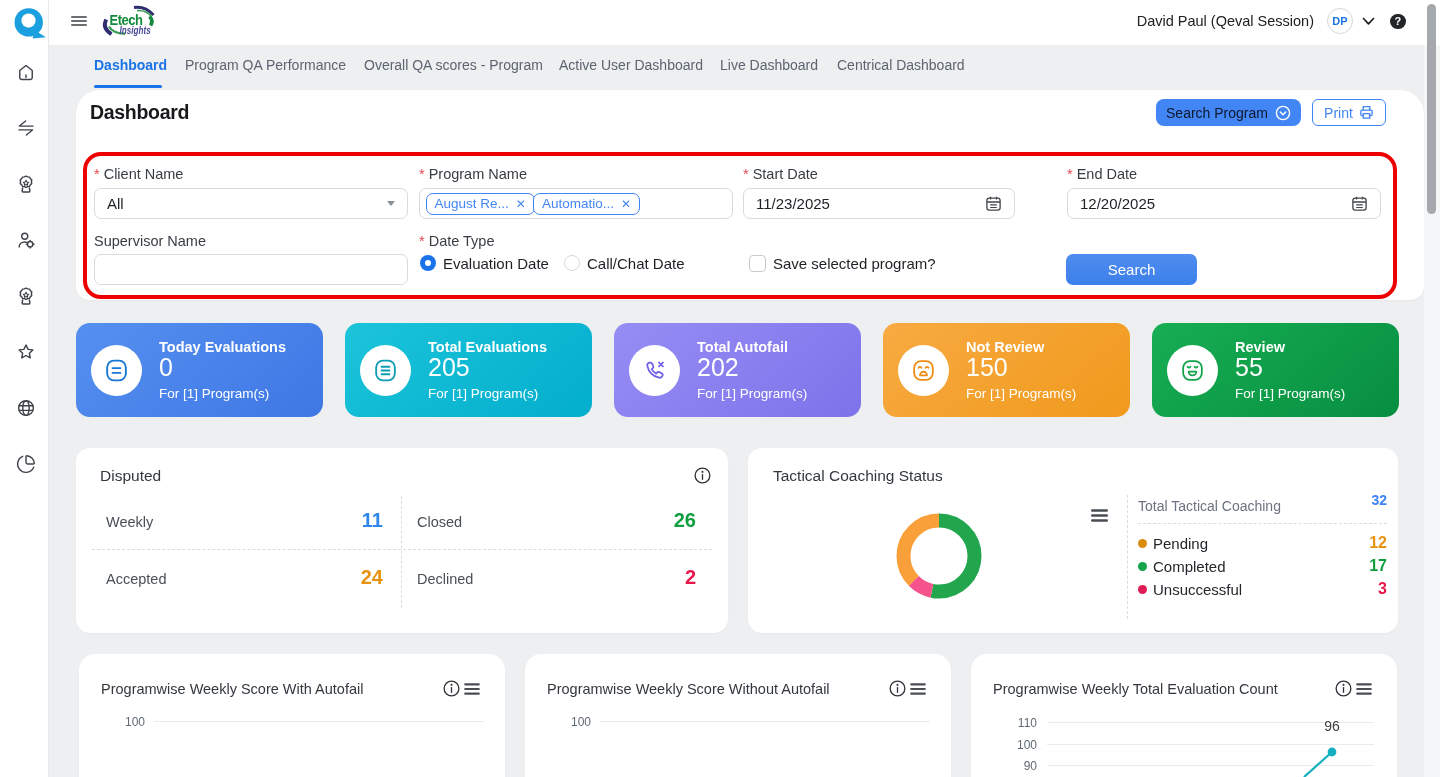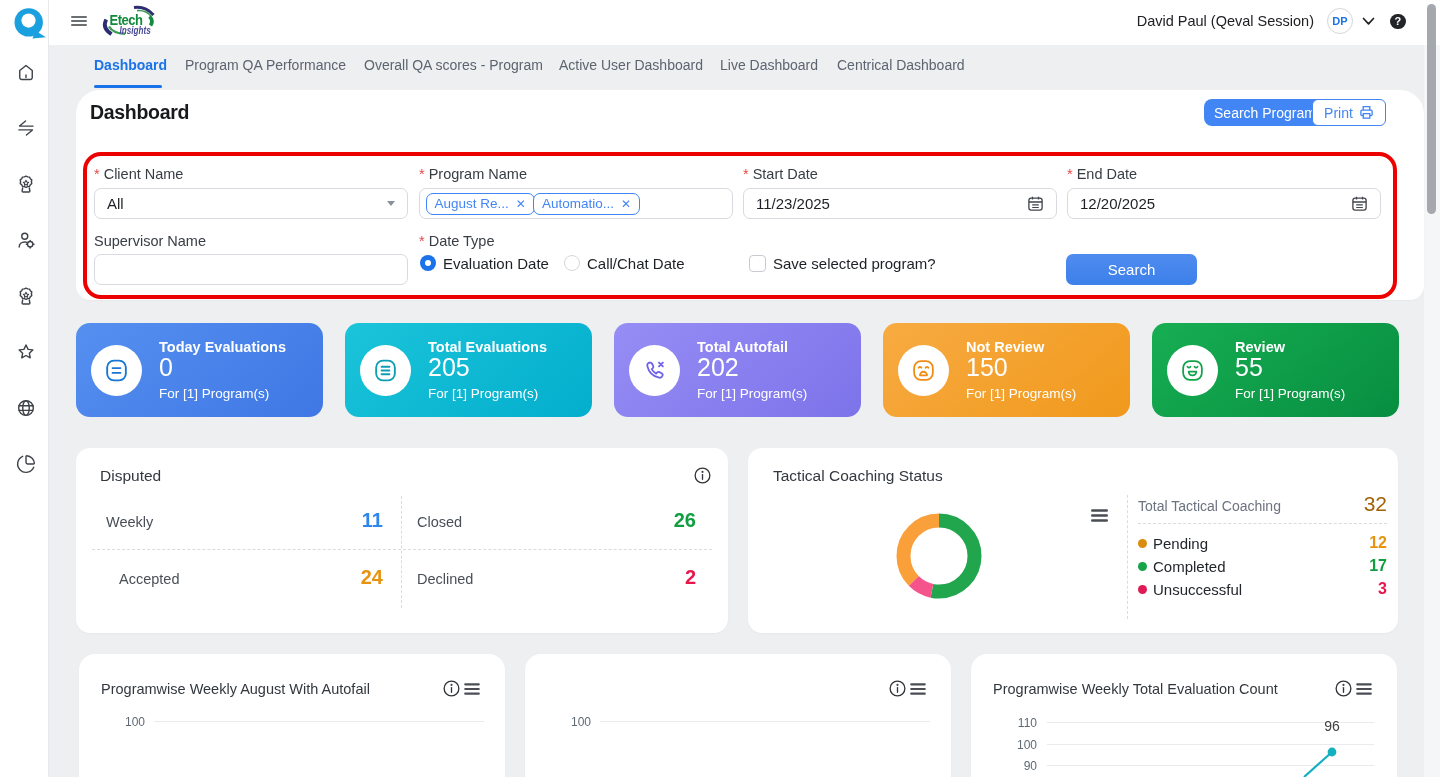"Search Program" .btnsp { color: #ffffff -> #0f172a; margin-left: 48px -> none }
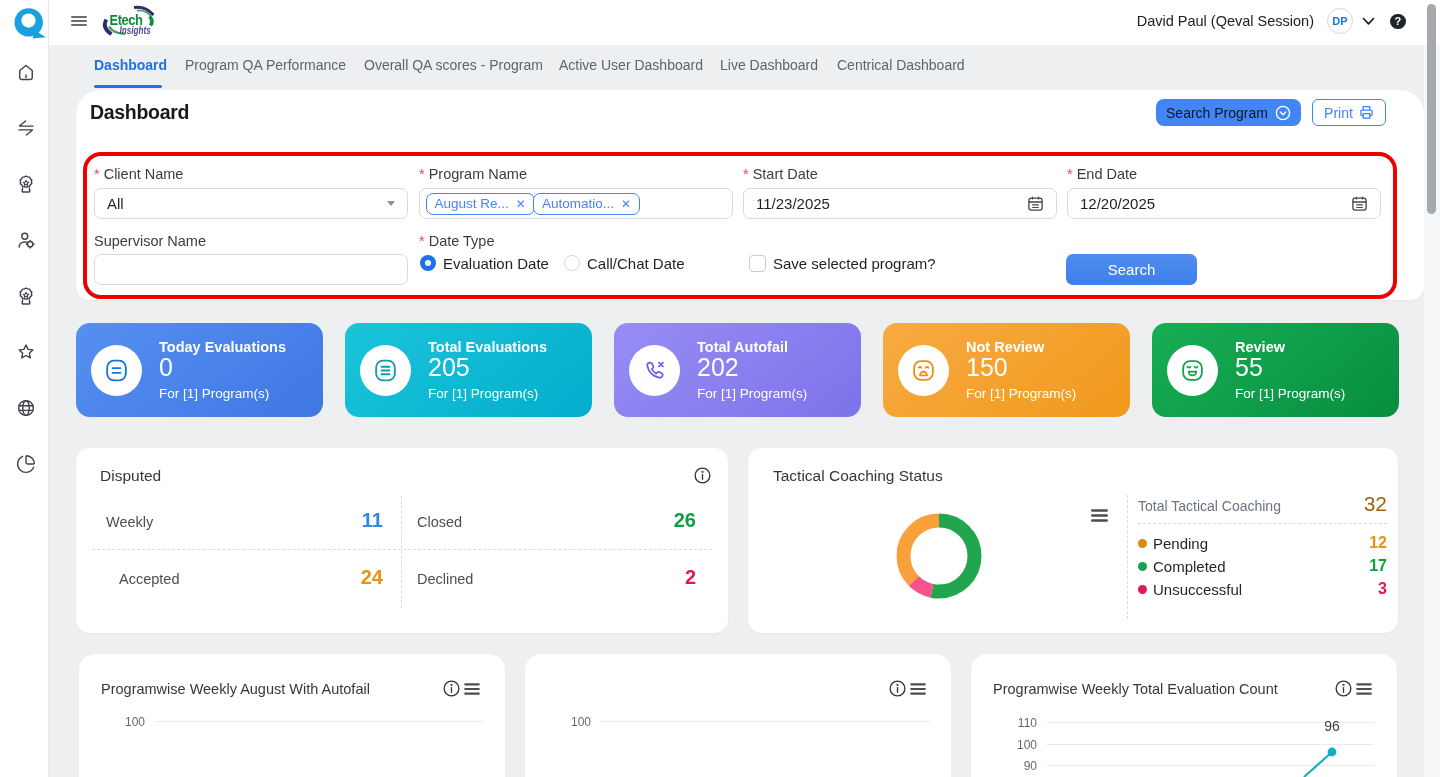"11/23/2025" div.abs { width: 314px -> 272px }
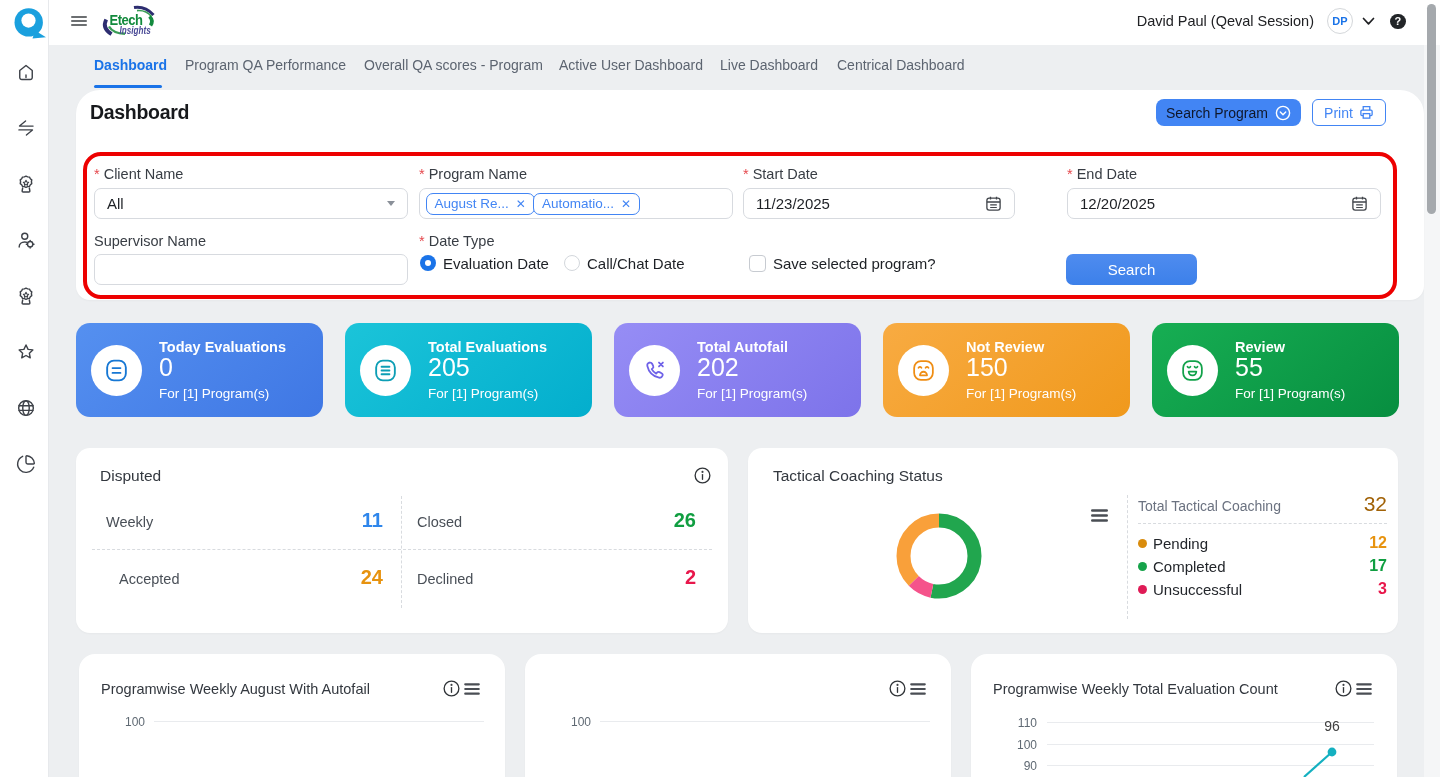"32" div { color: #a16207 -> #3b82f6; font-size: 21px -> 14px; font-weight: 400 -> 700 }
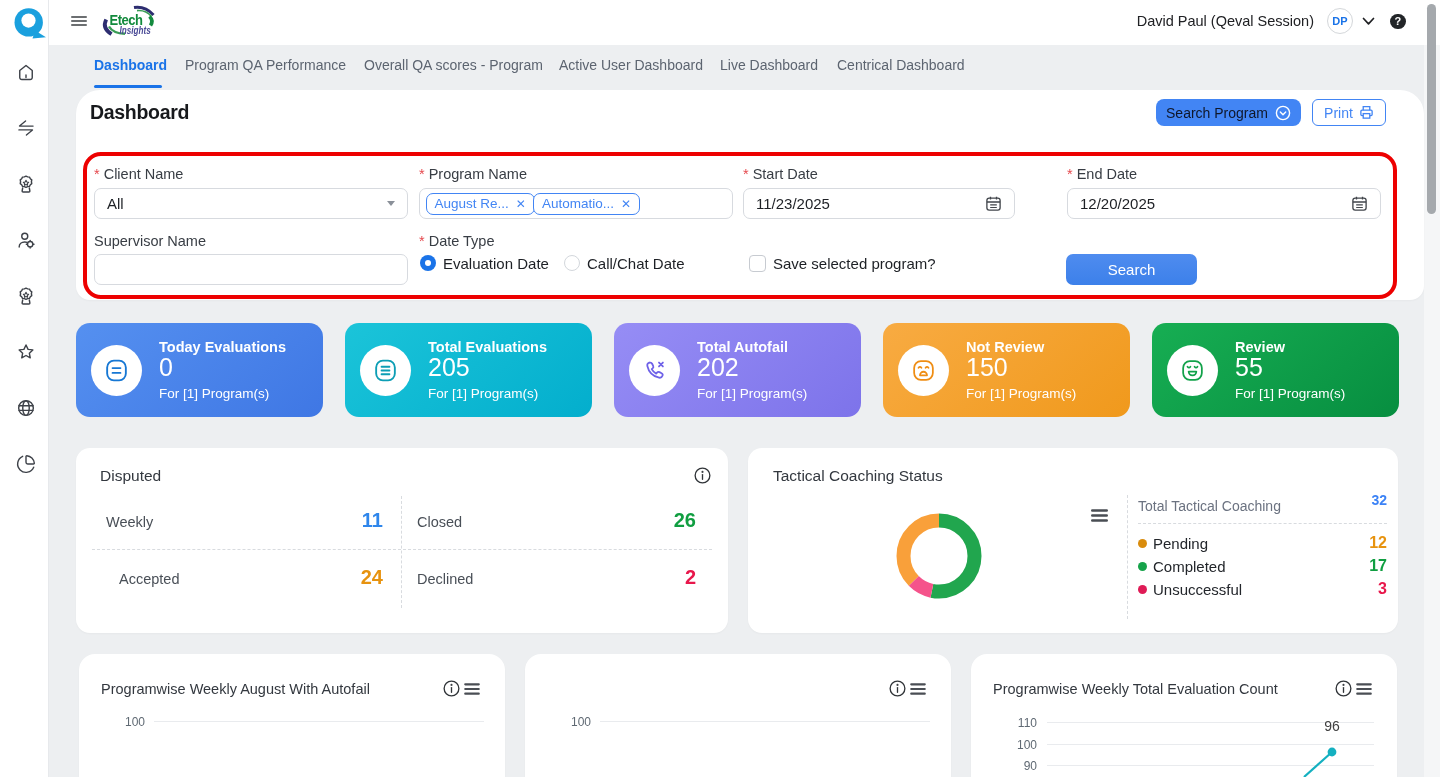"Accepted" div.dlbl { left: 43px -> 30px }
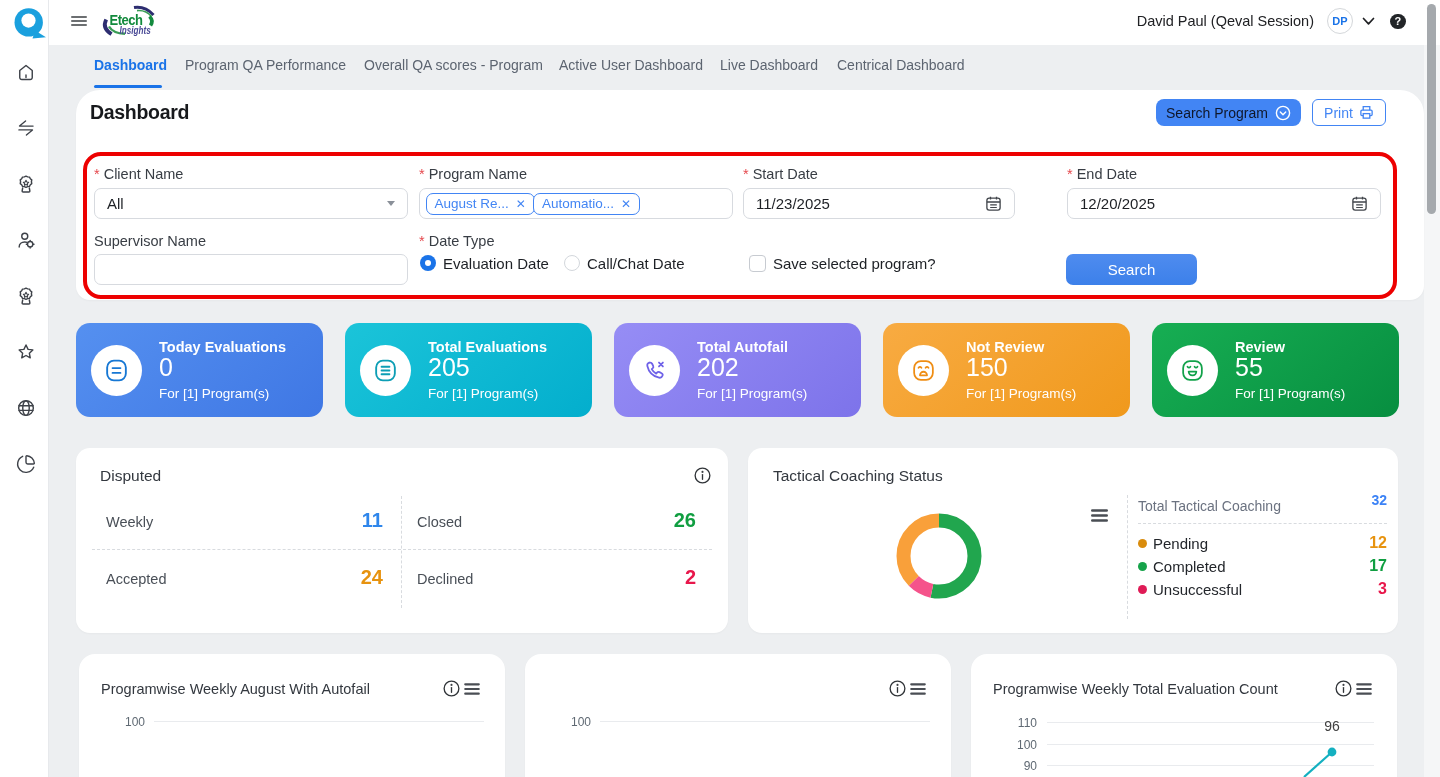"Programwise Weekly August With Autofail" div.ctitle { text: August -> Score }
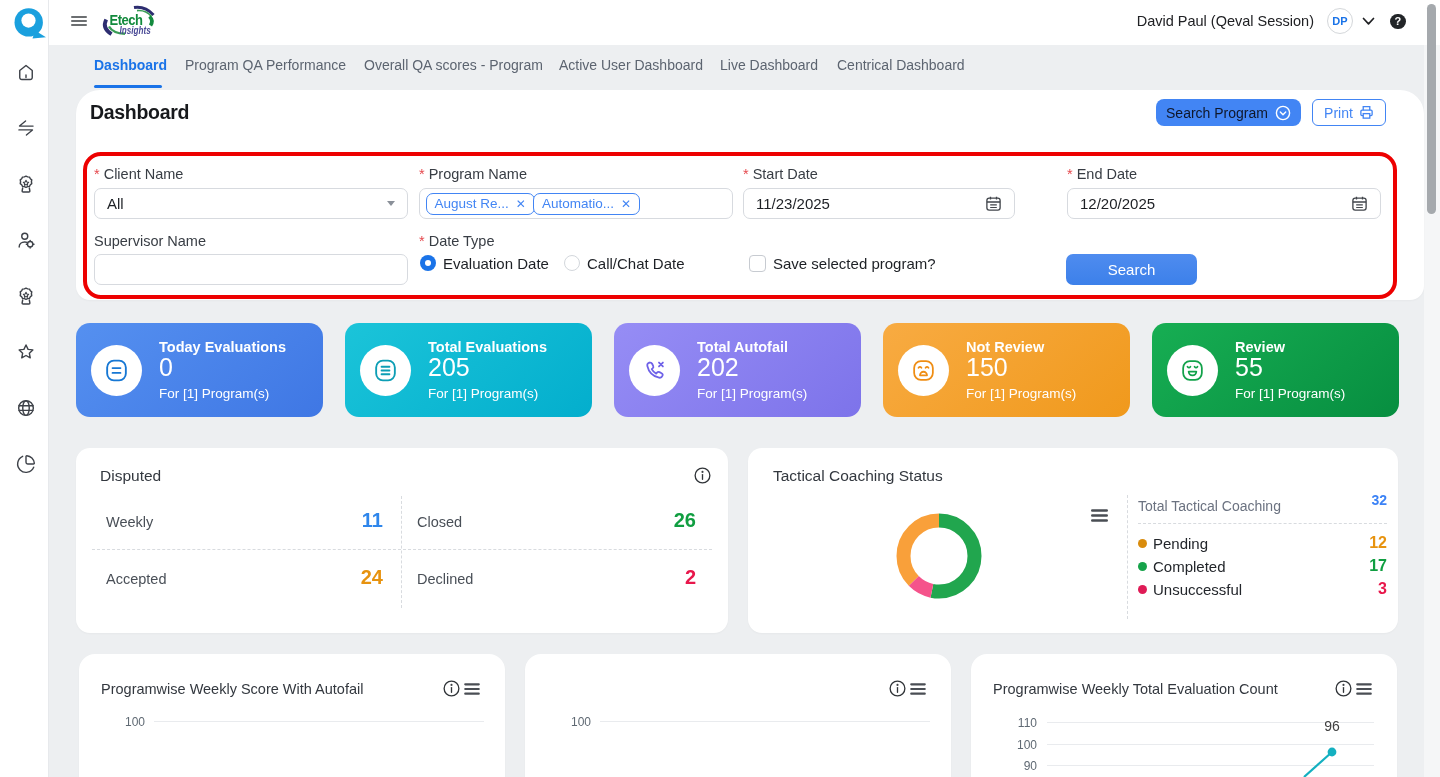"Programwise Weekly Score Without" div.ctitle { html: none -> <div>Programwise Weekly Score Without Autofail</div> }
